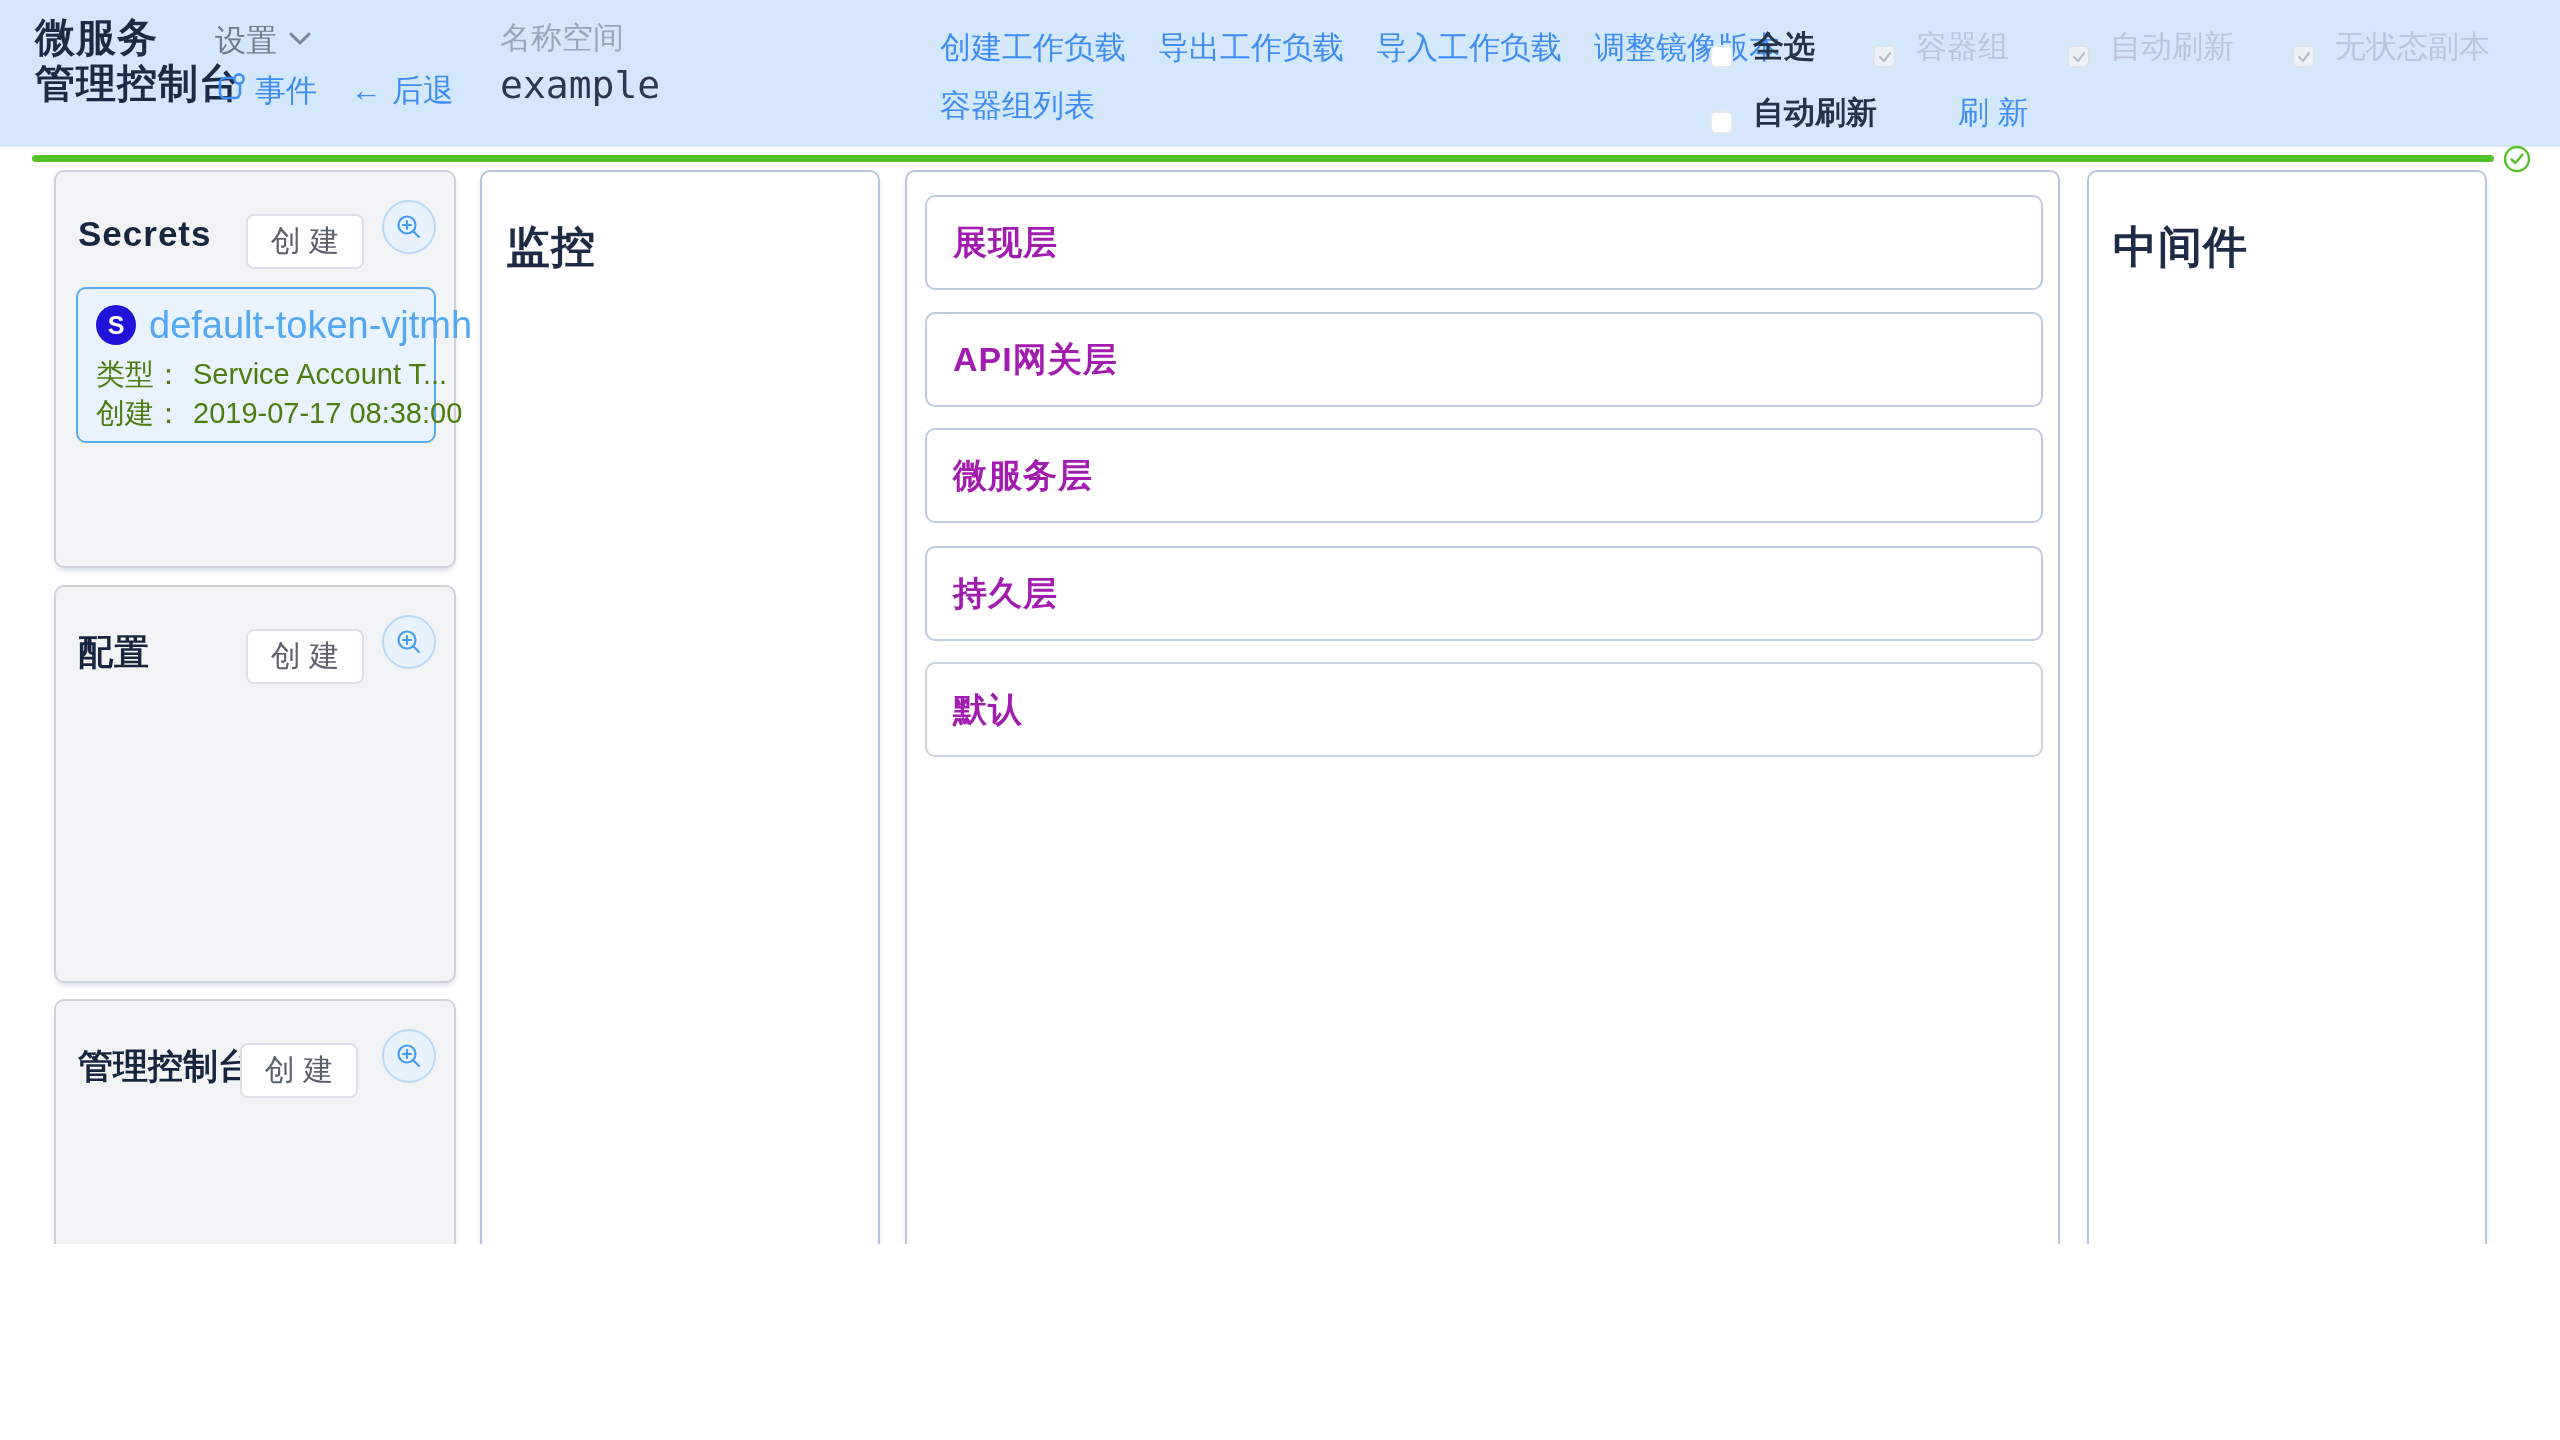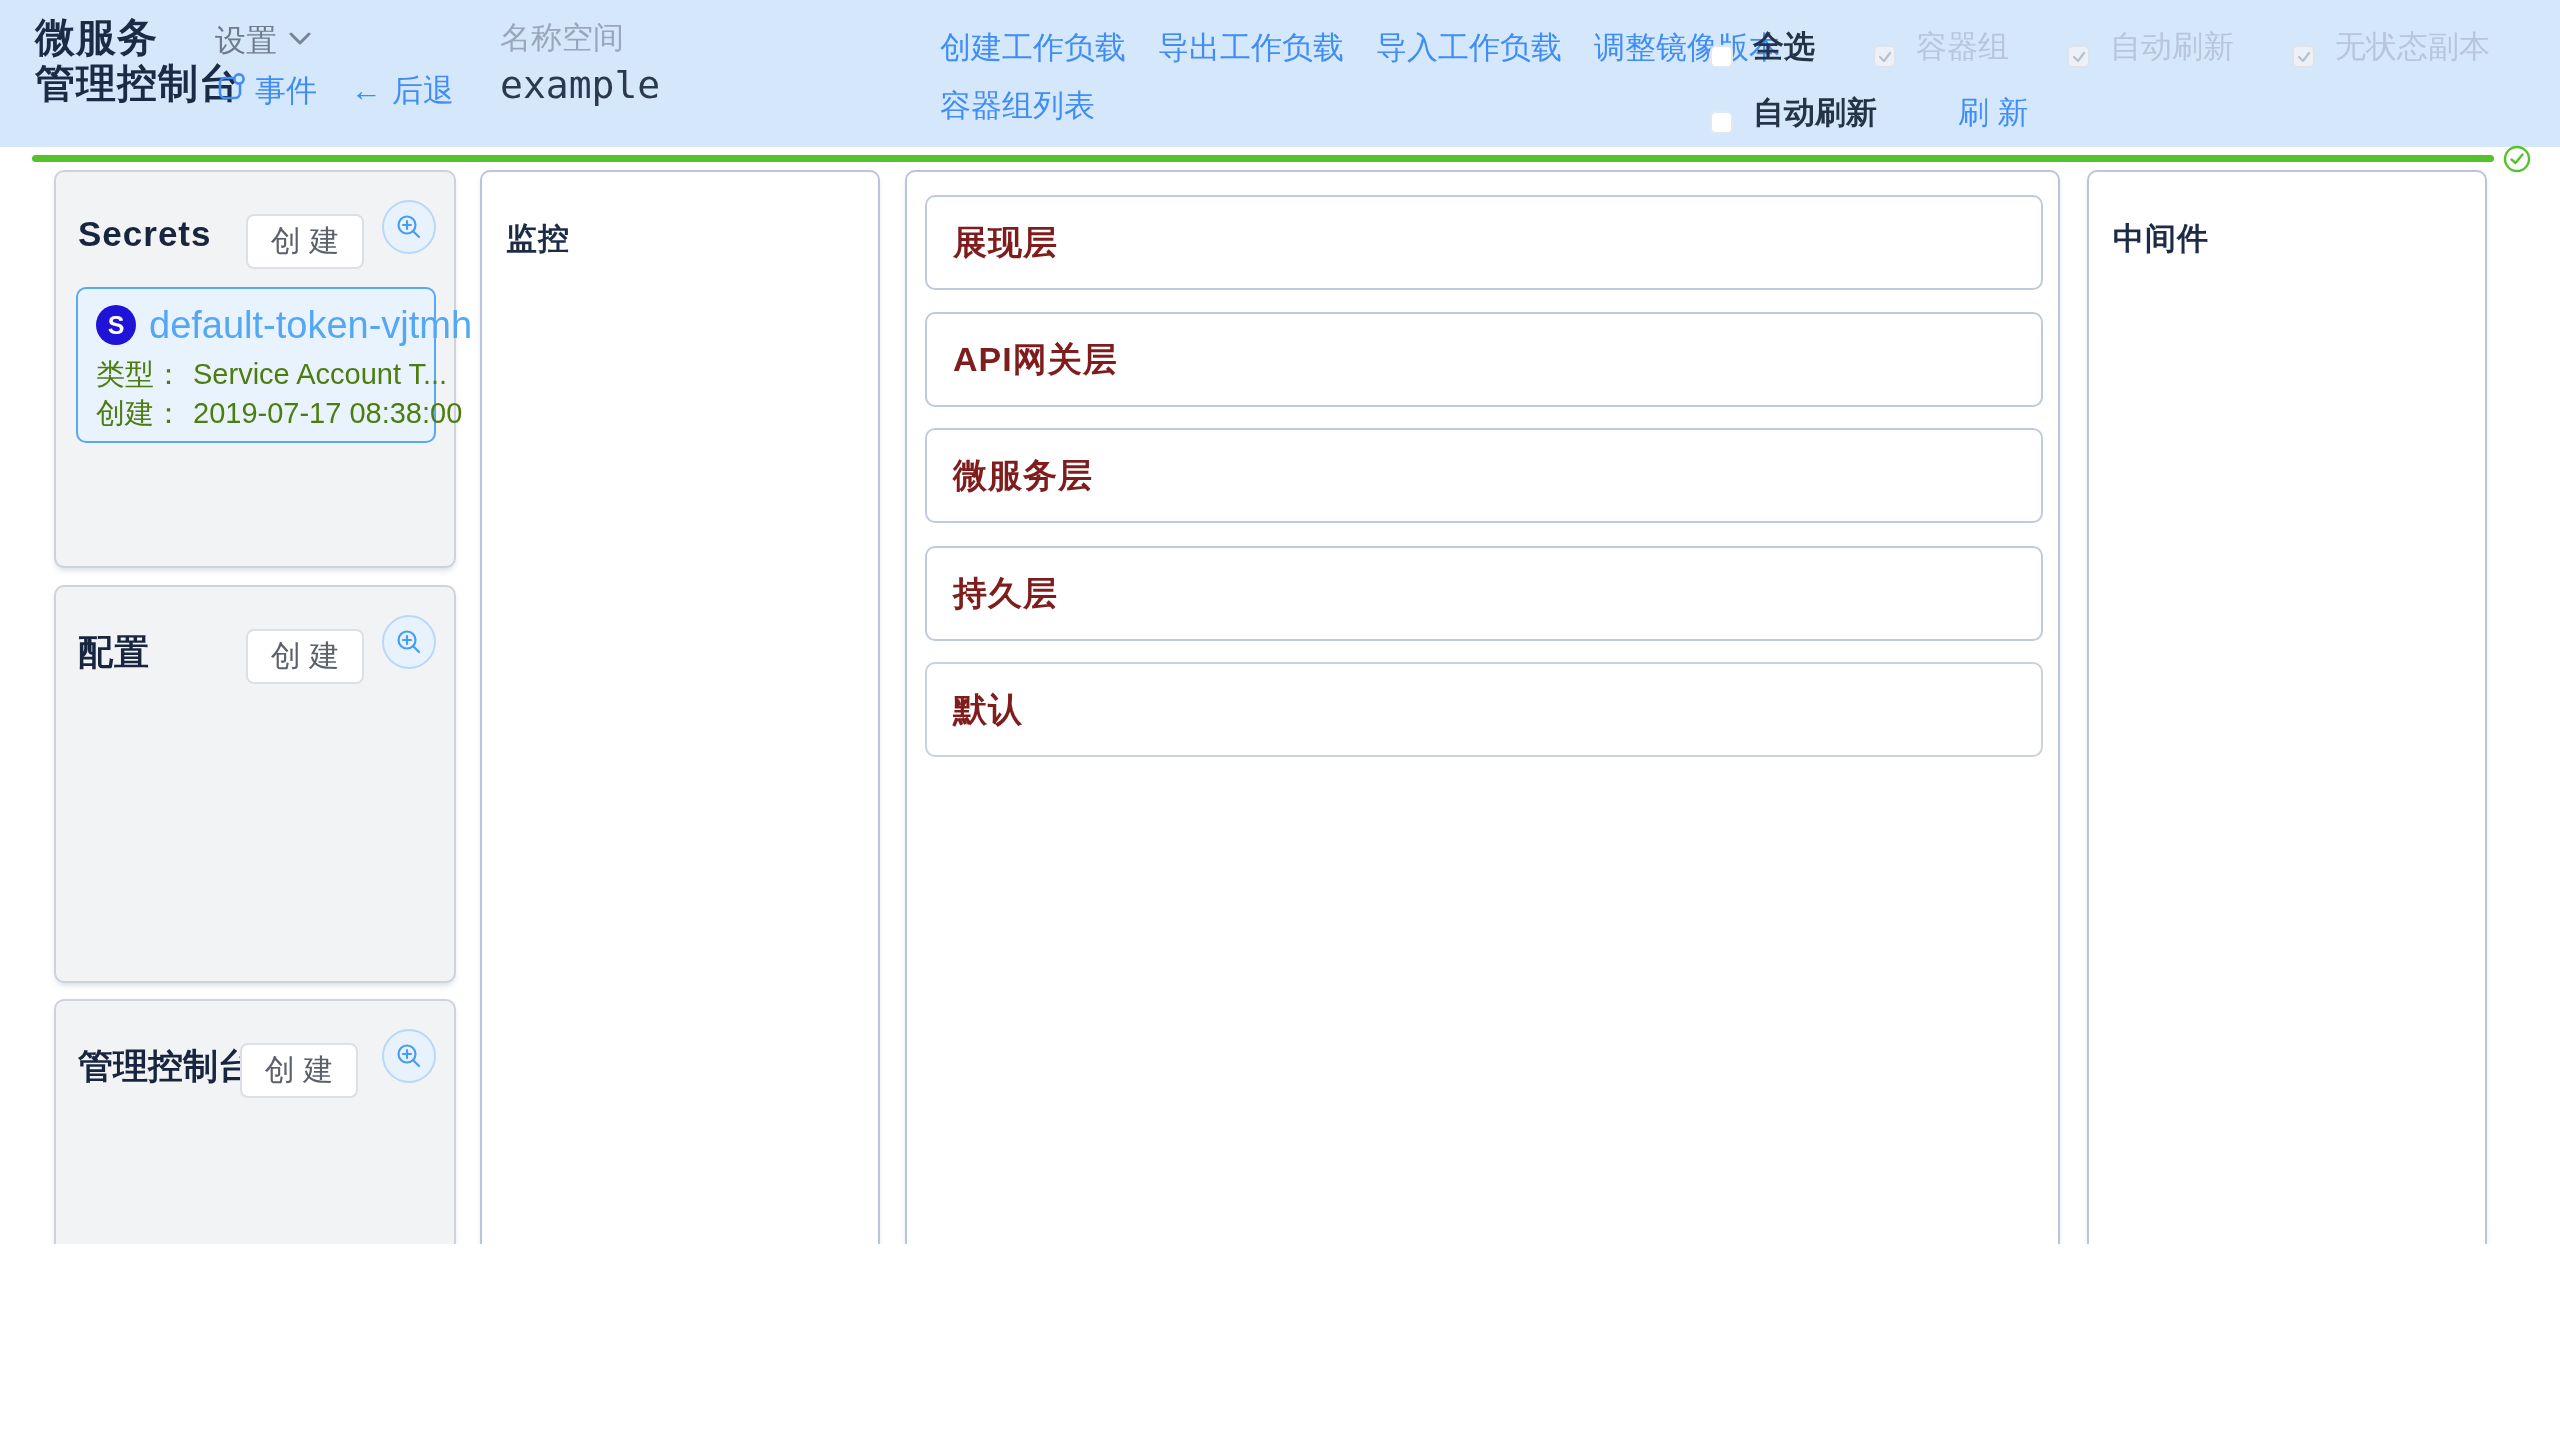"监控" .white-title { font-size: 31px -> 44px }
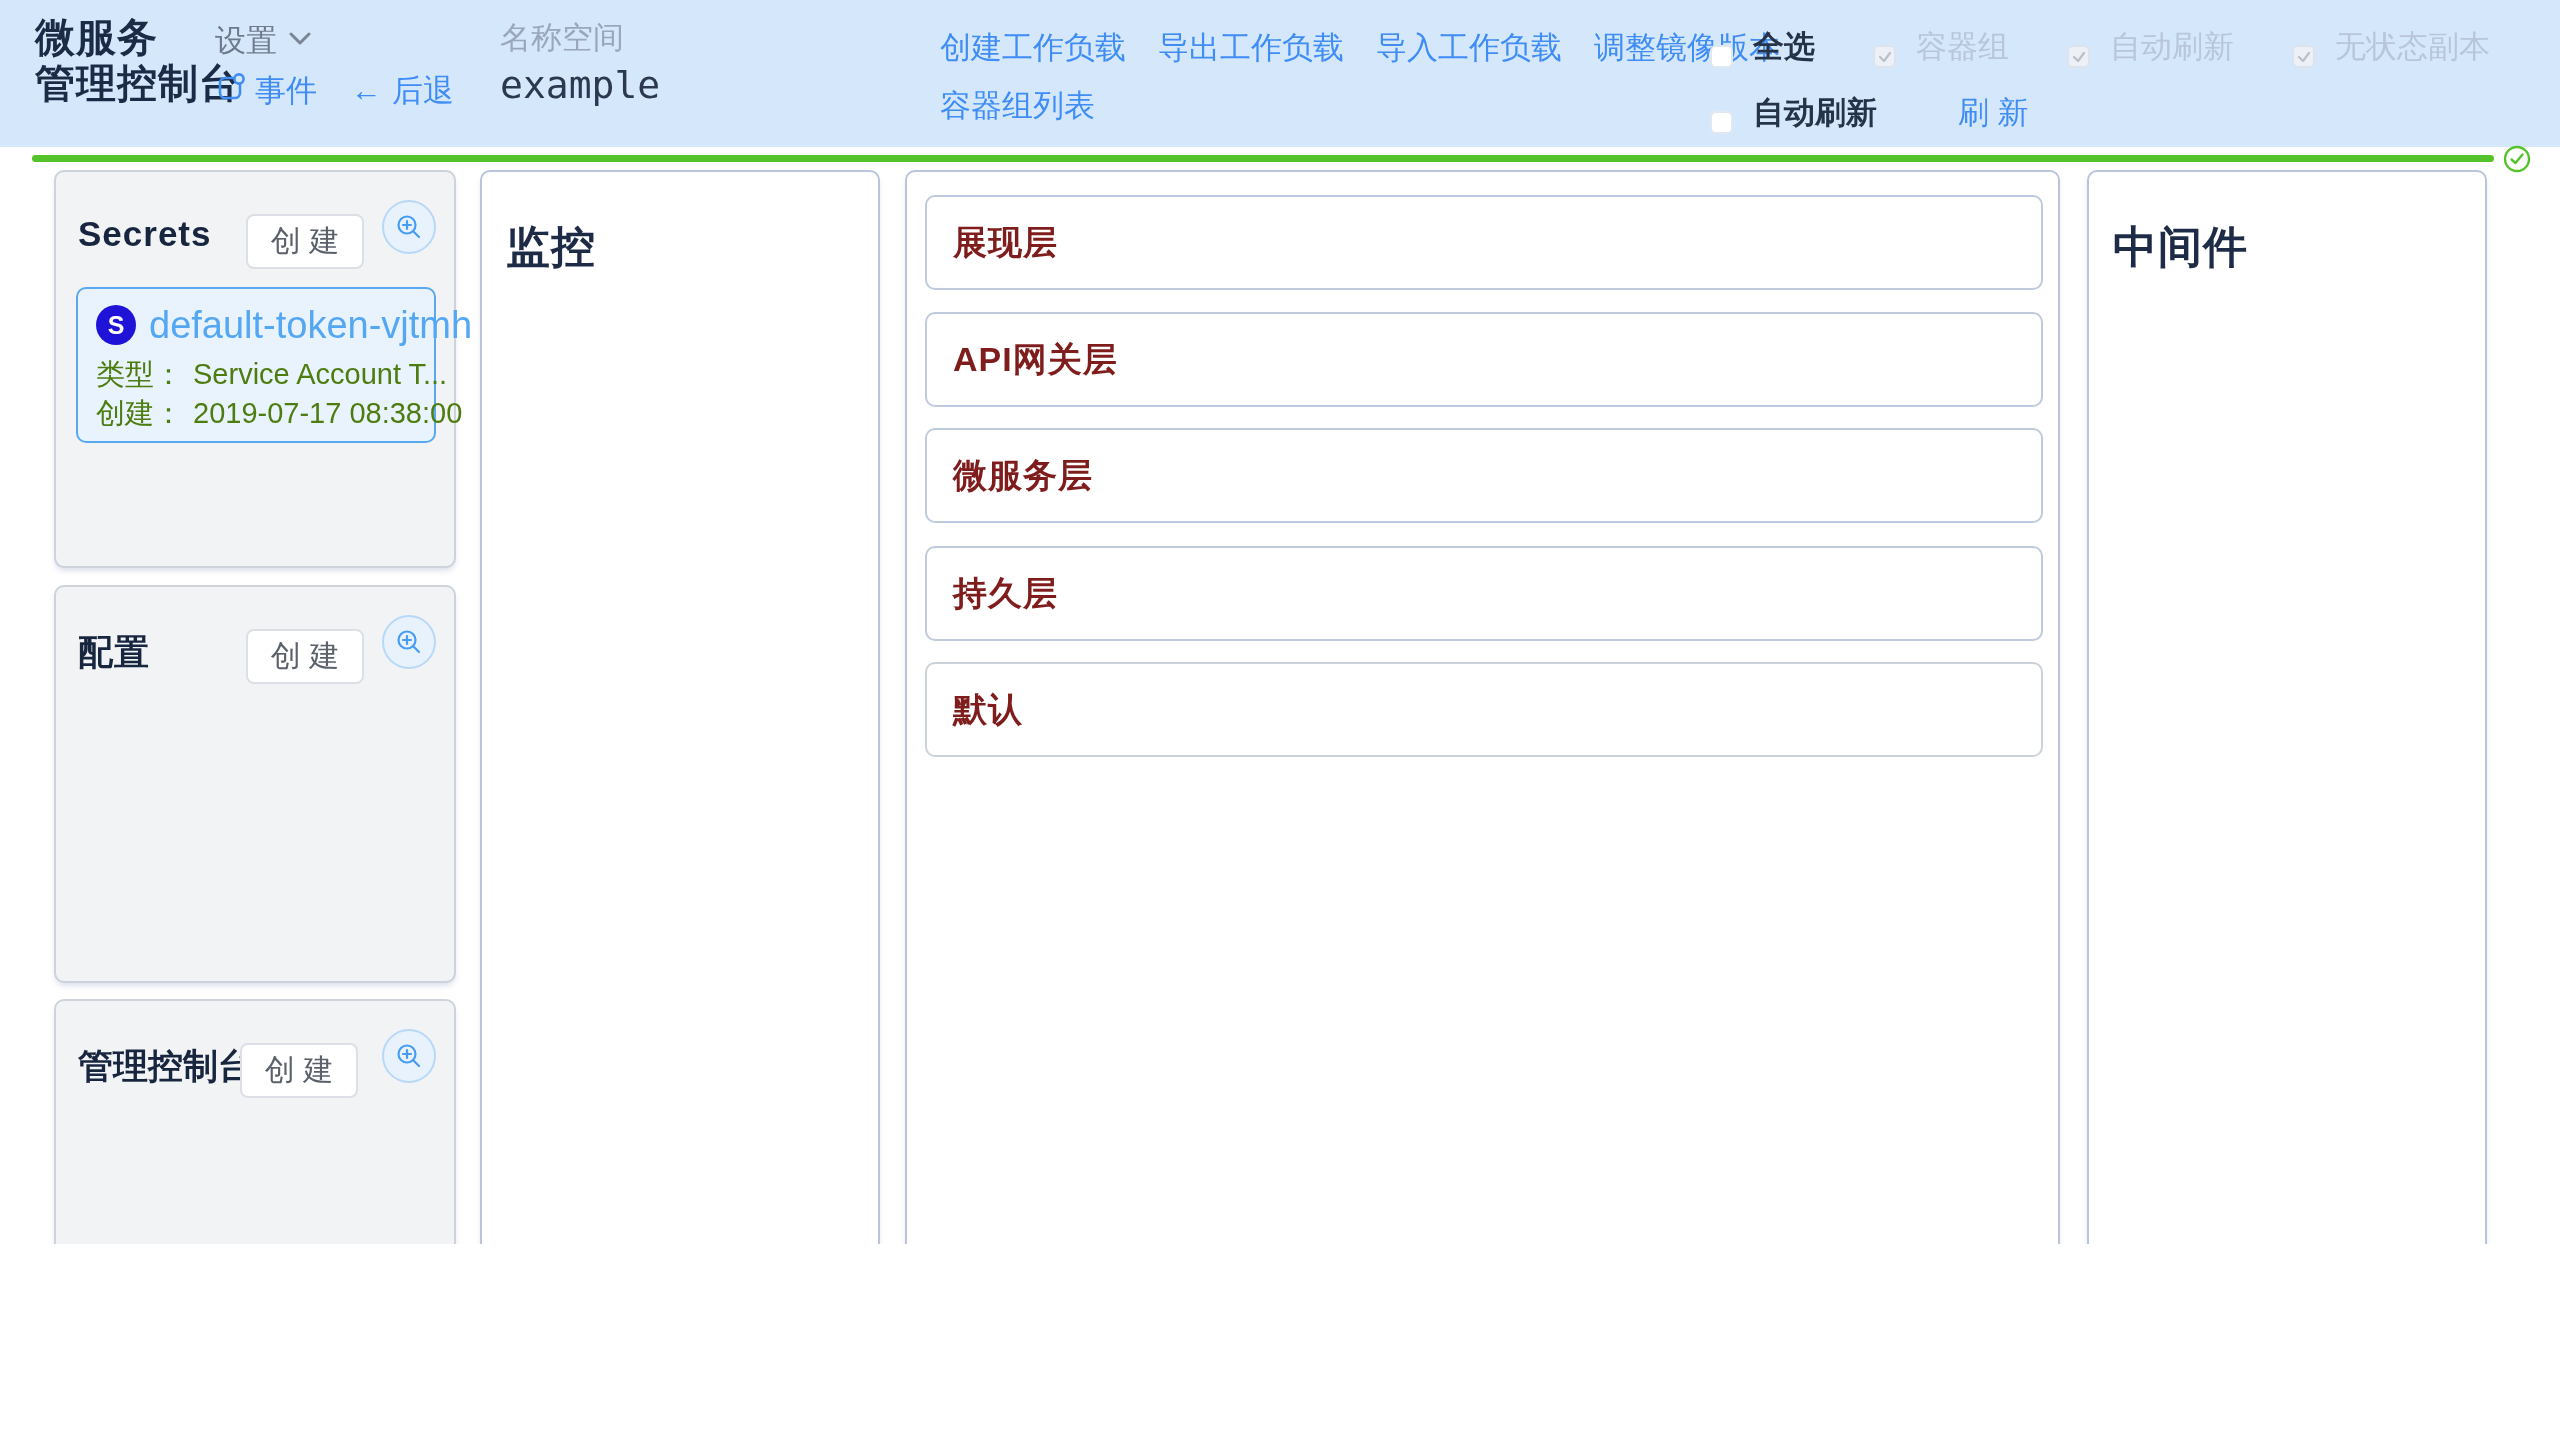"展现层" .tier-box .tier-label { color: #7f1d1d -> #a21caf }
